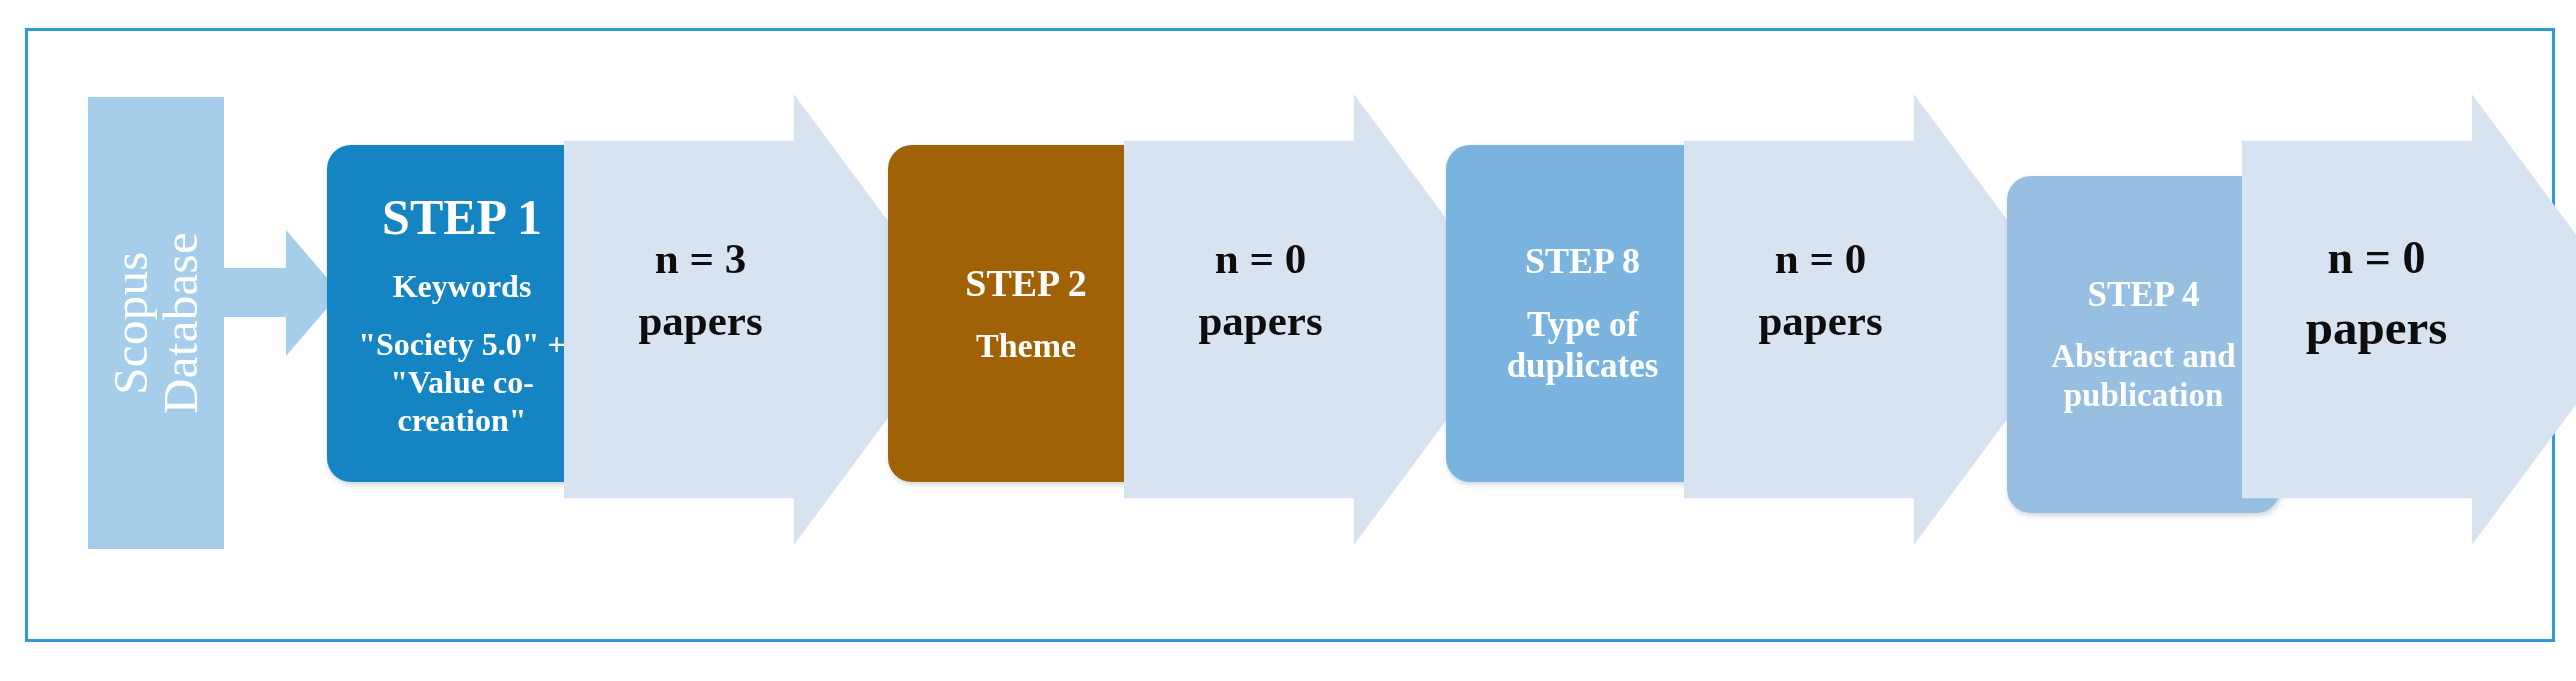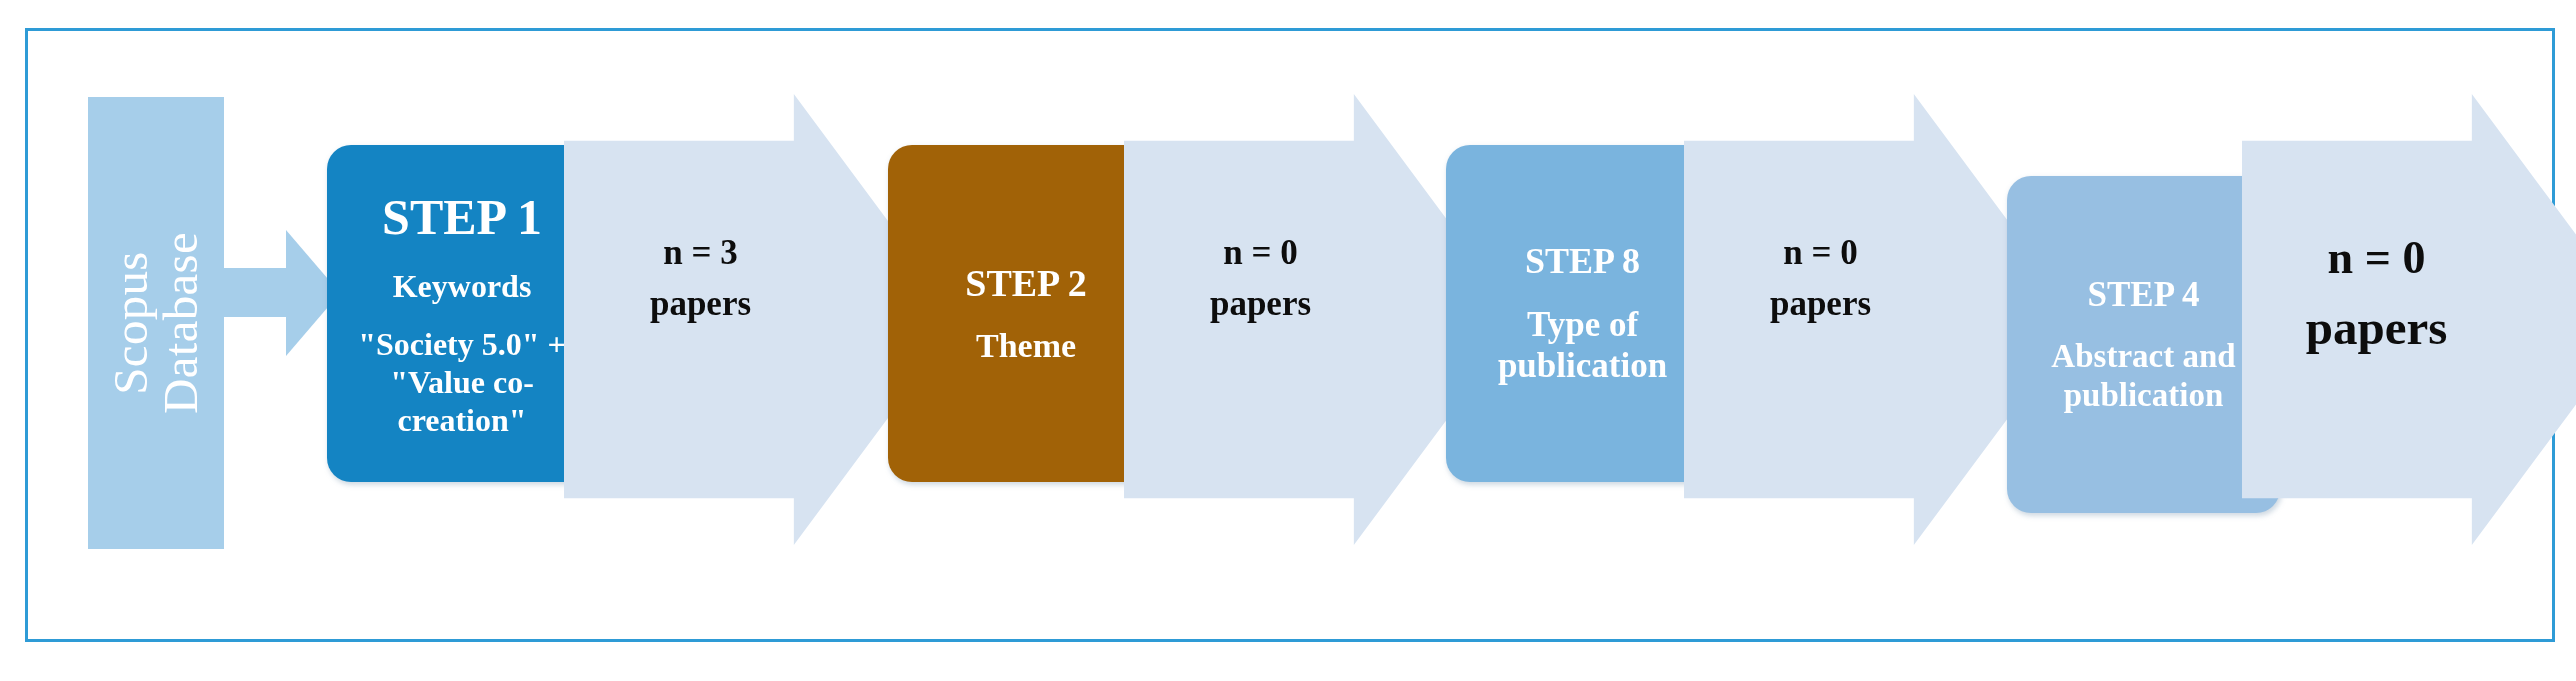"n = 3" .arrow-text { font-size: 35px -> 43px }
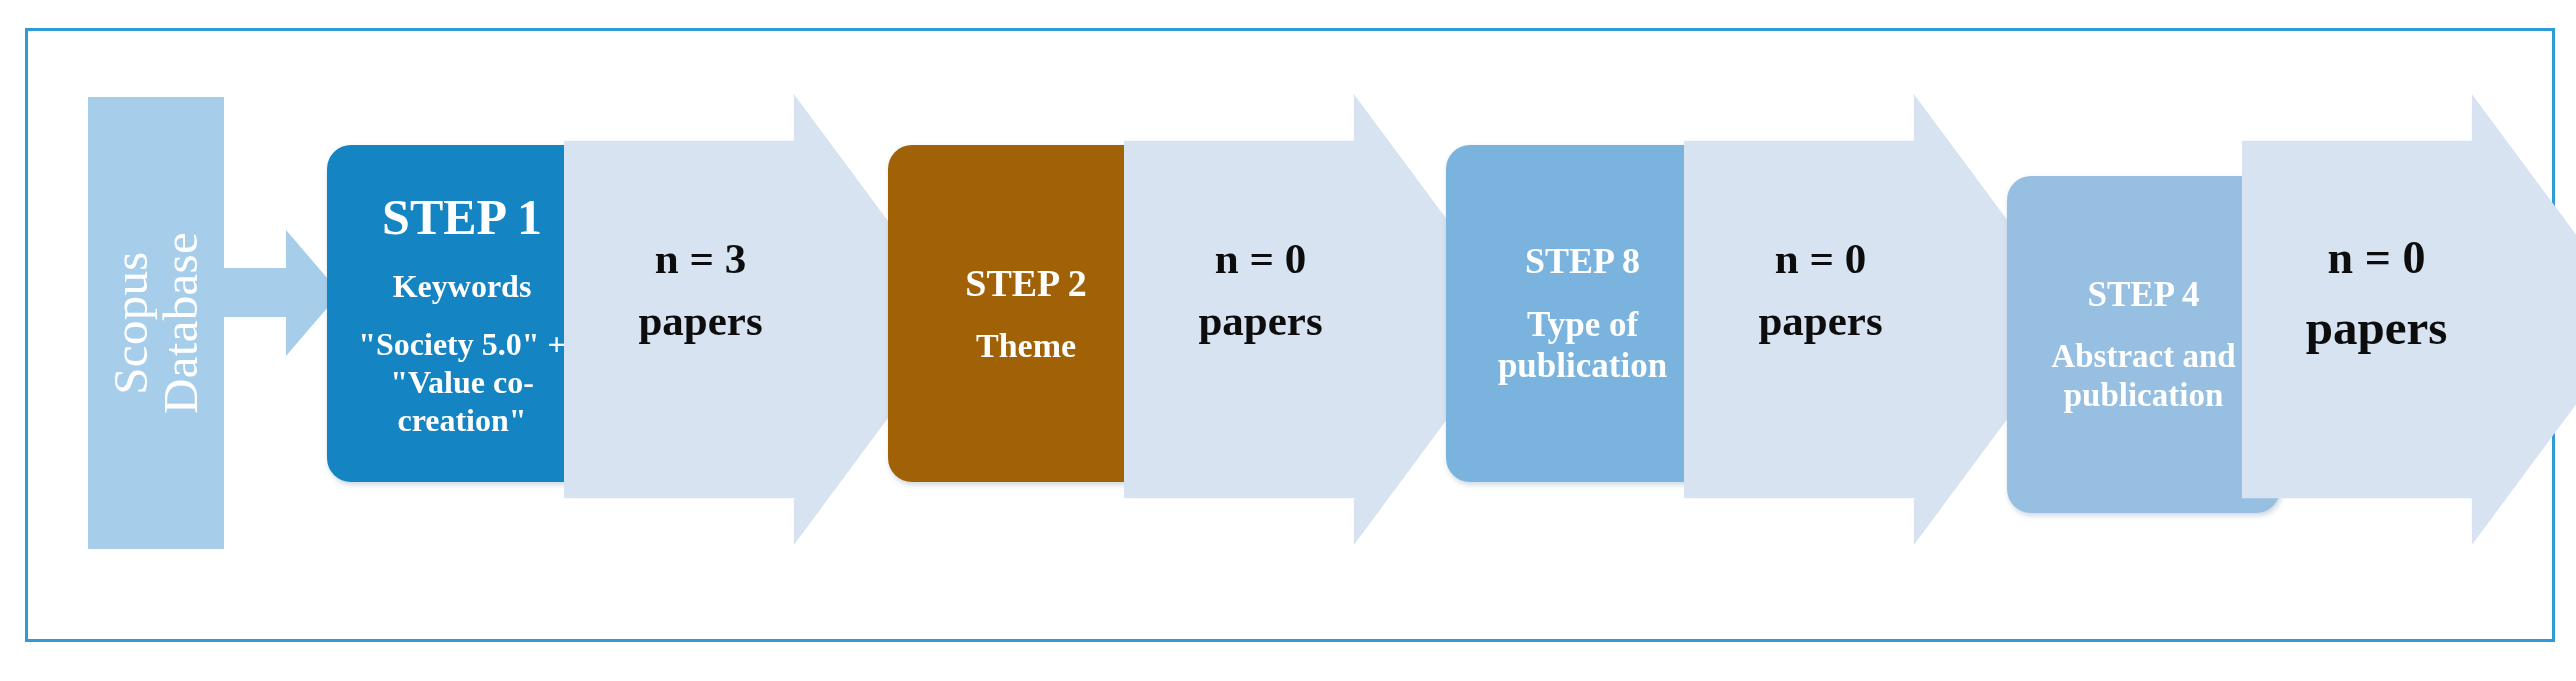"Type of publication" span.step-desc { text: publication -> duplicates }
